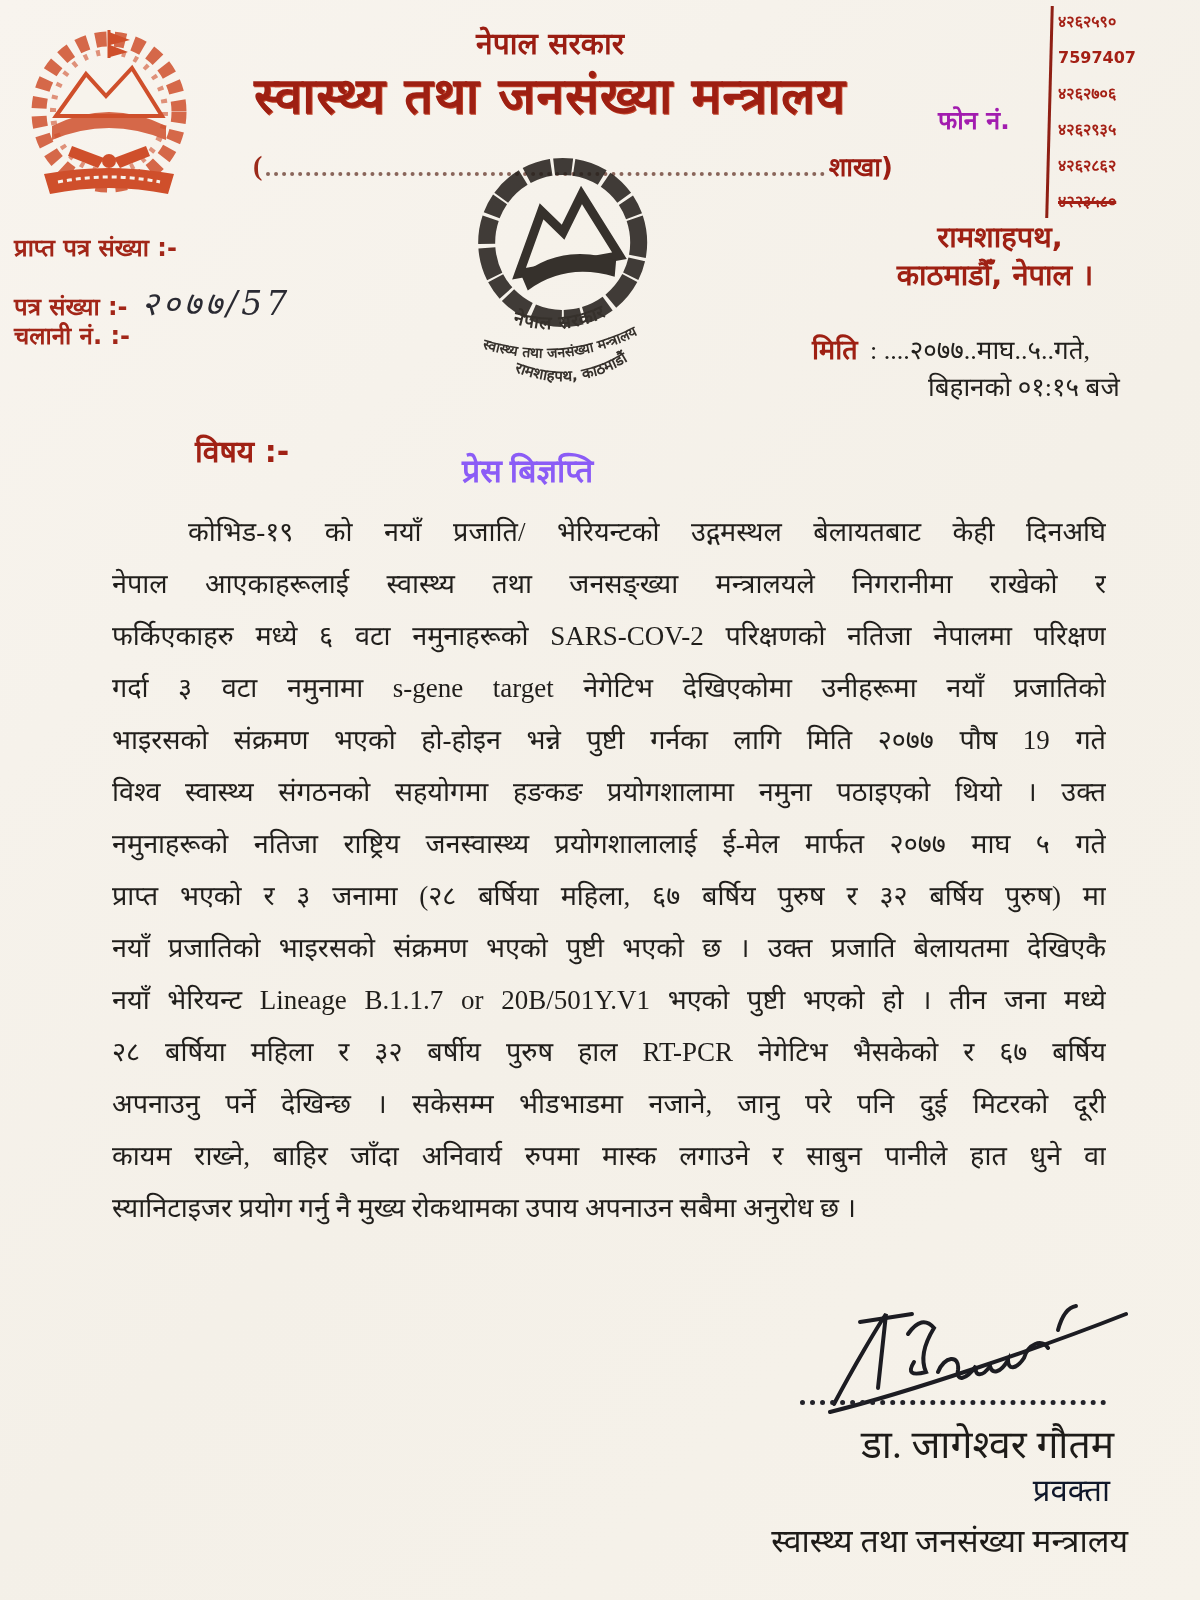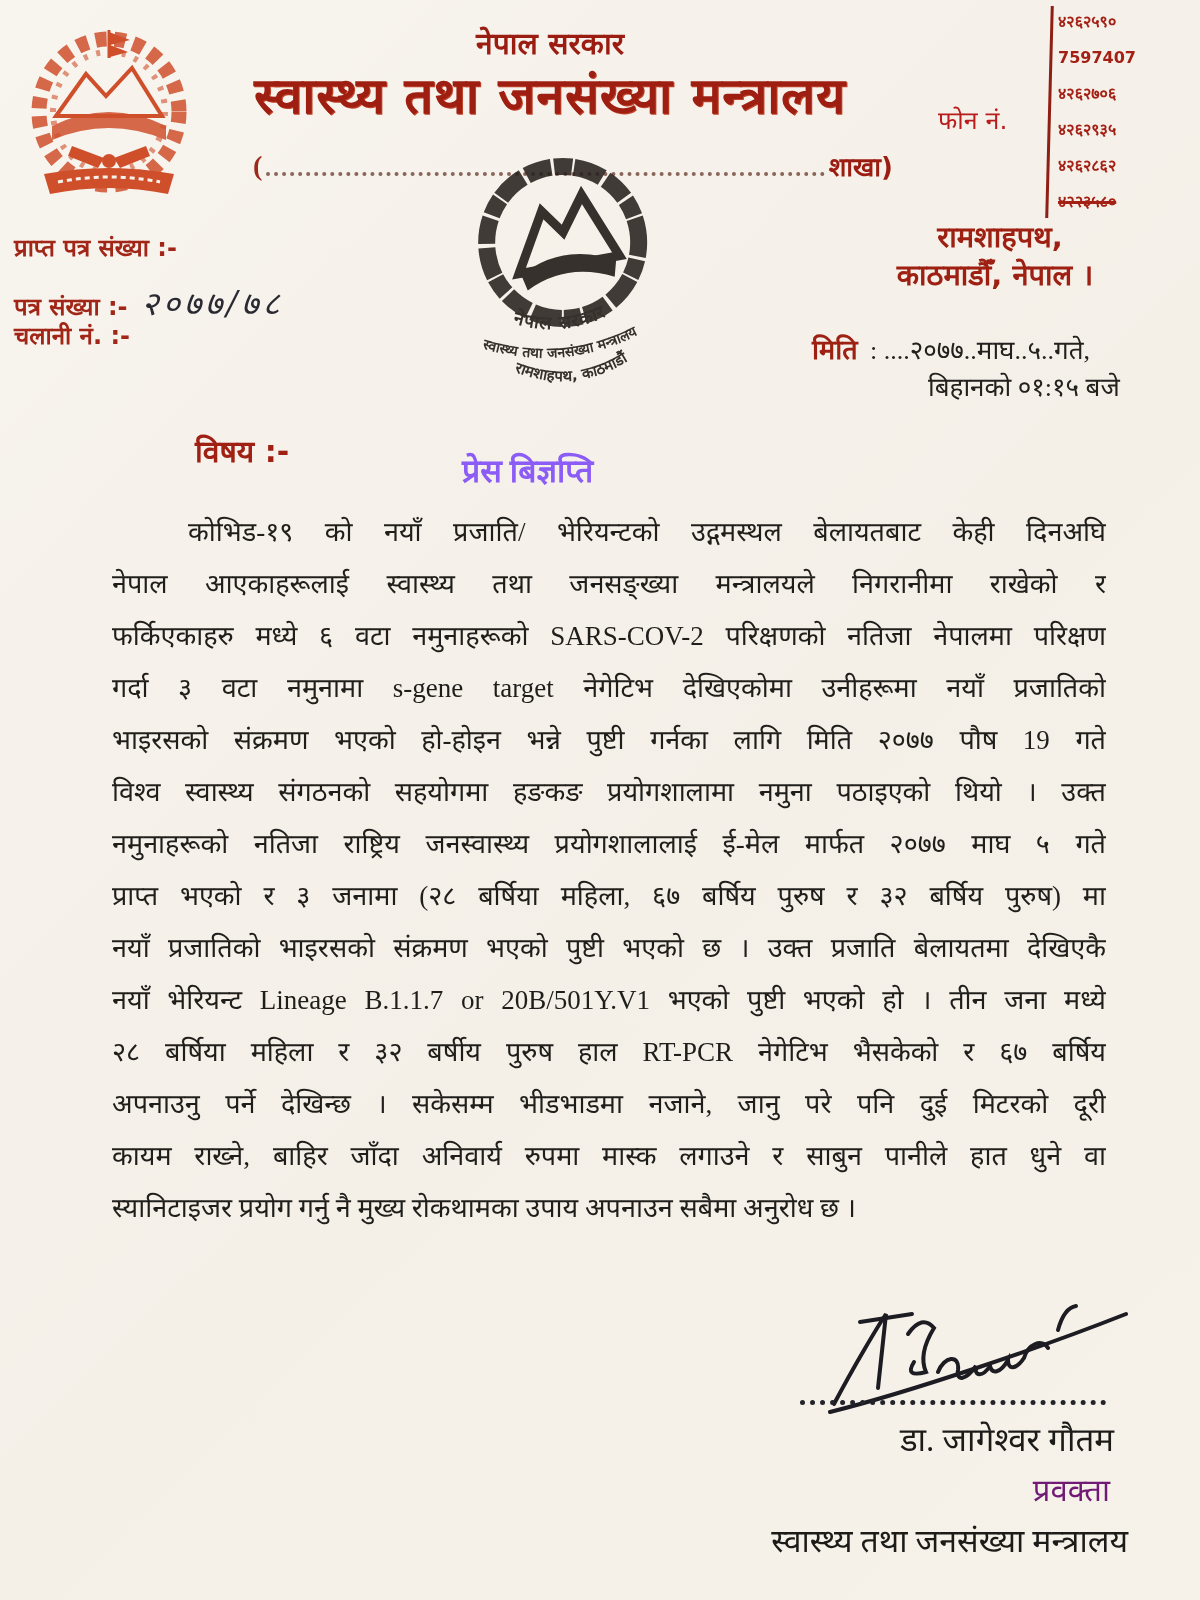"फोन नं." .phone-label { color: #b91c1c -> #a21caf; font-weight: normal -> bold }
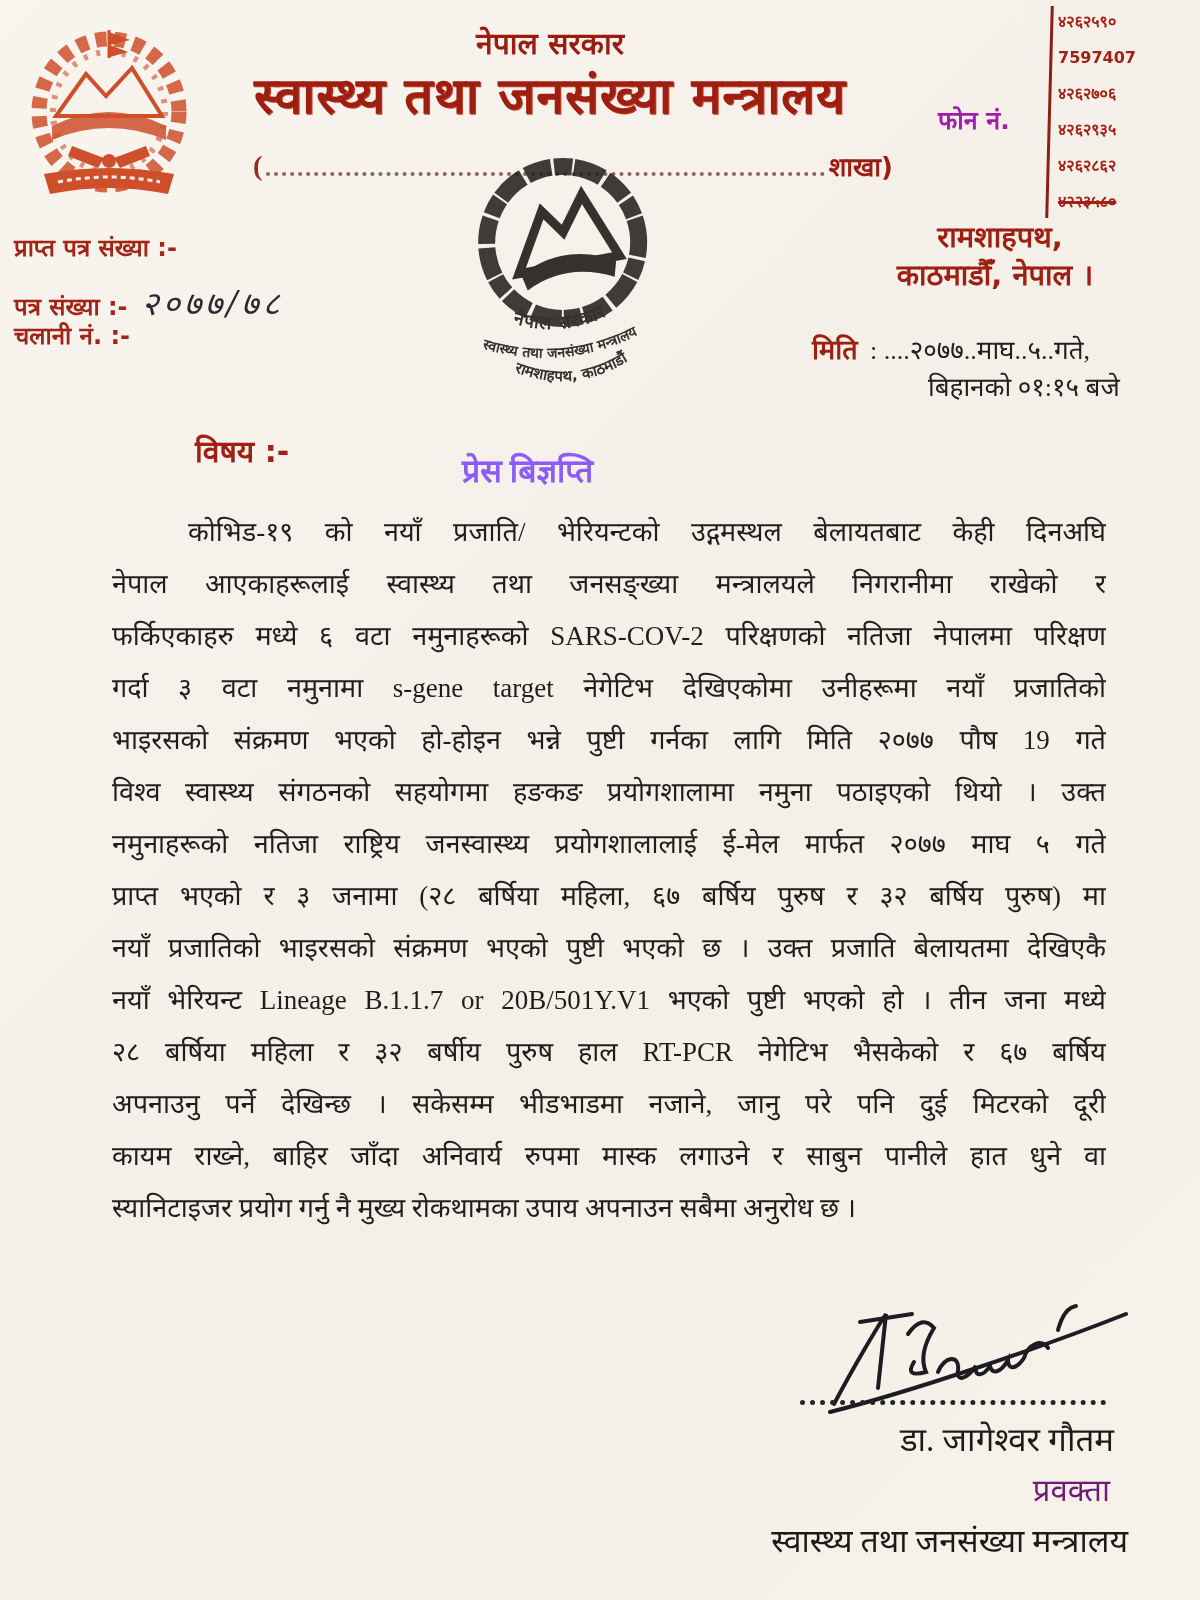"२०७७/७८" span.handwritten { text: २०७७/७८ -> २०७७/57 }
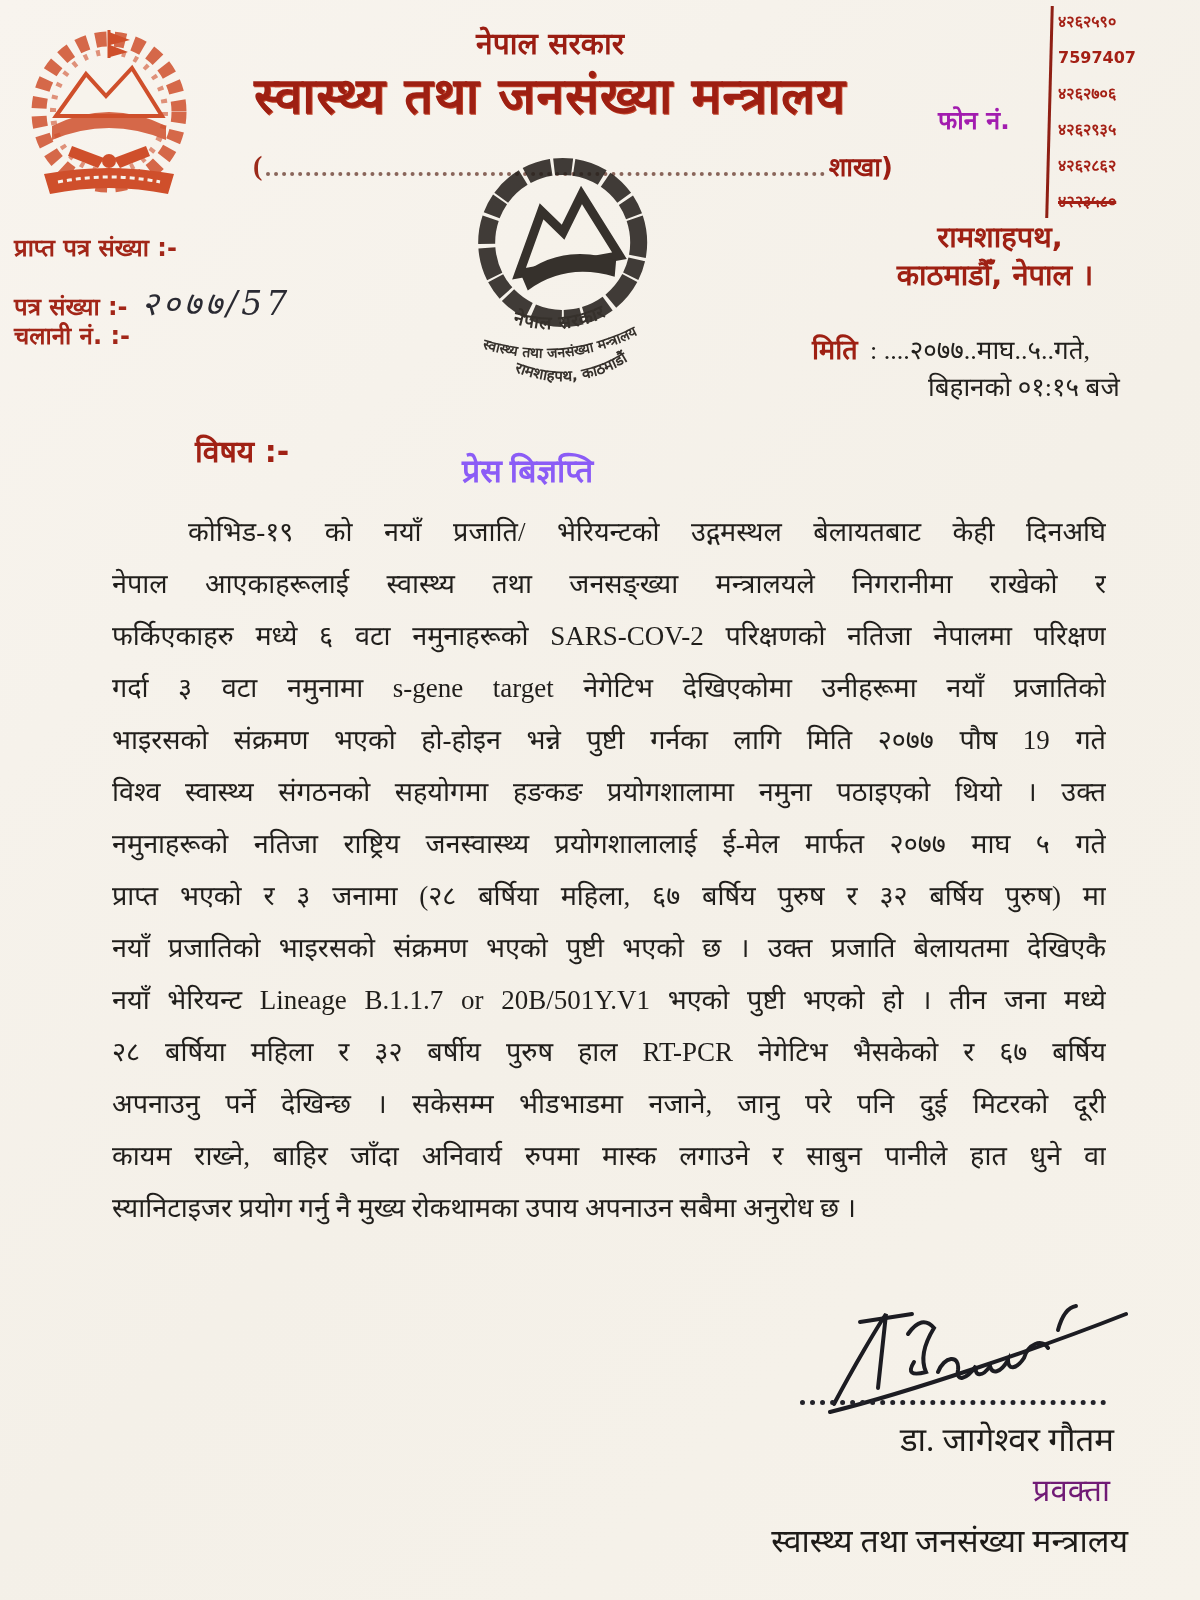"डा. जागेश्वर गौतम" .sig-name { font-size: 33px -> 39px }
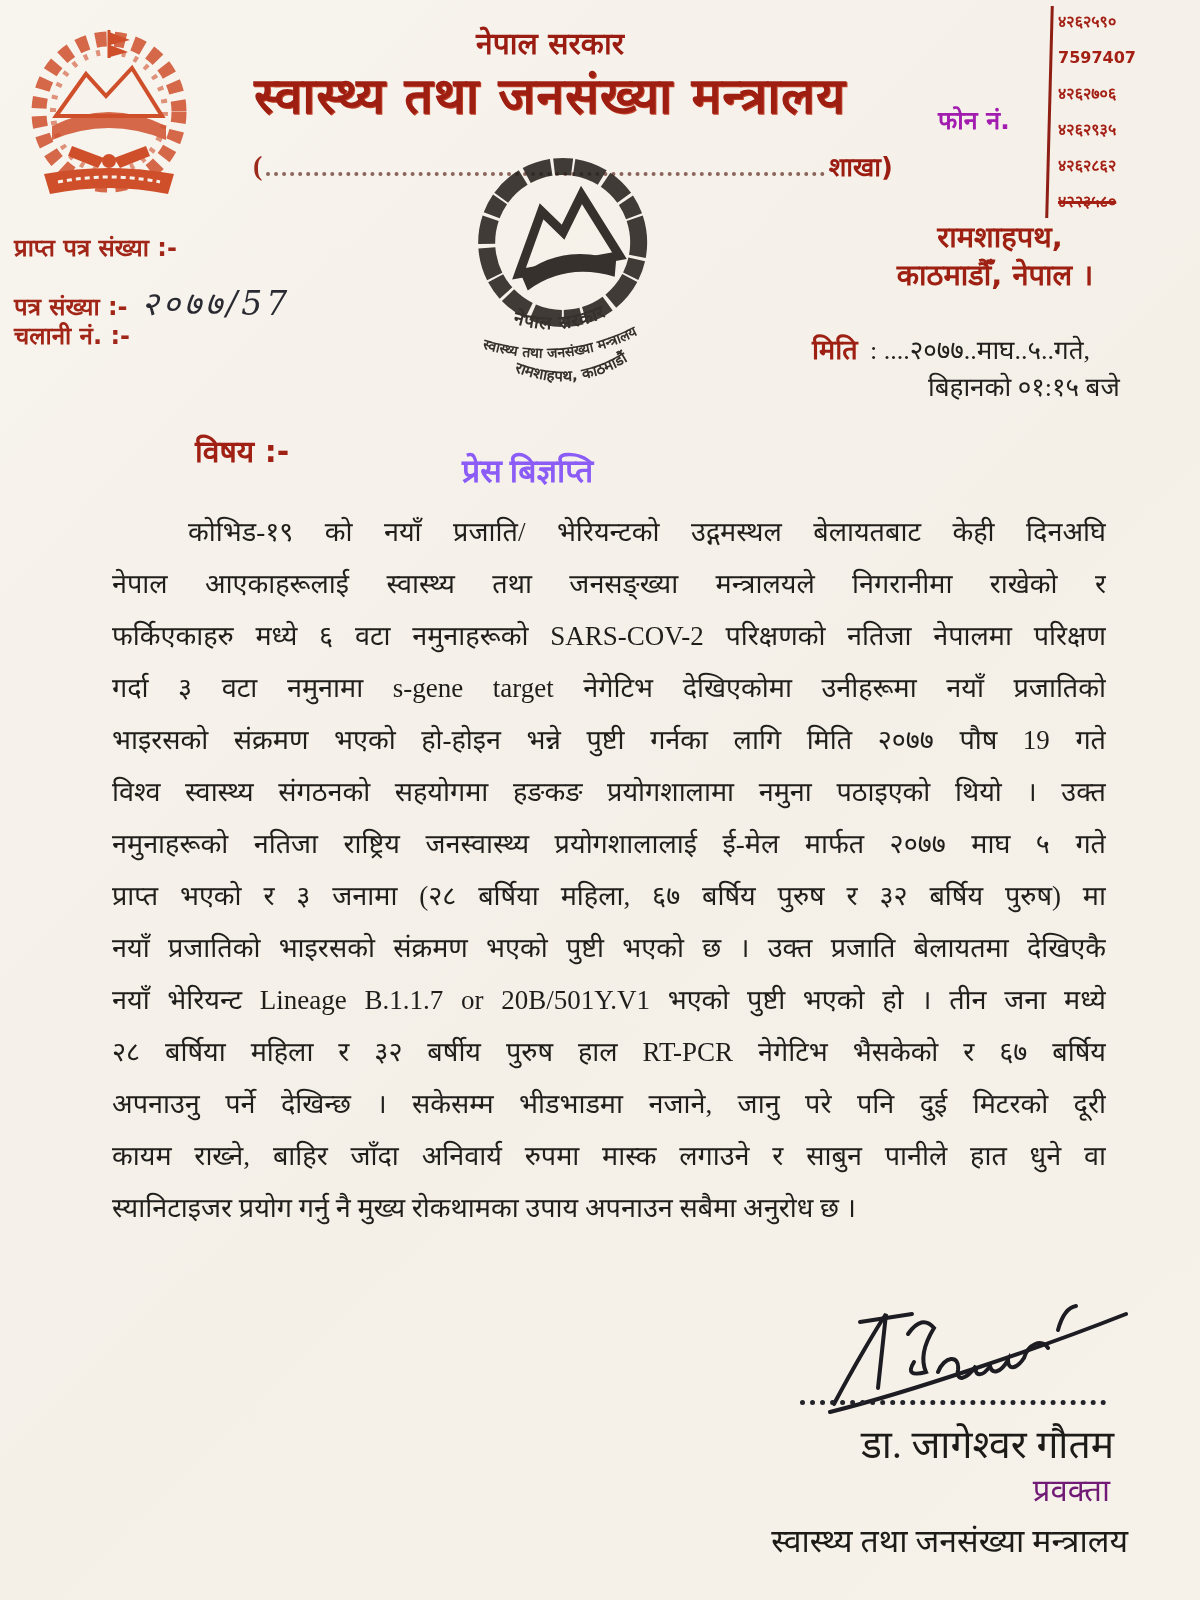"प्रवक्ता" .sig-desig { color: #701a75 -> #0f172a }
